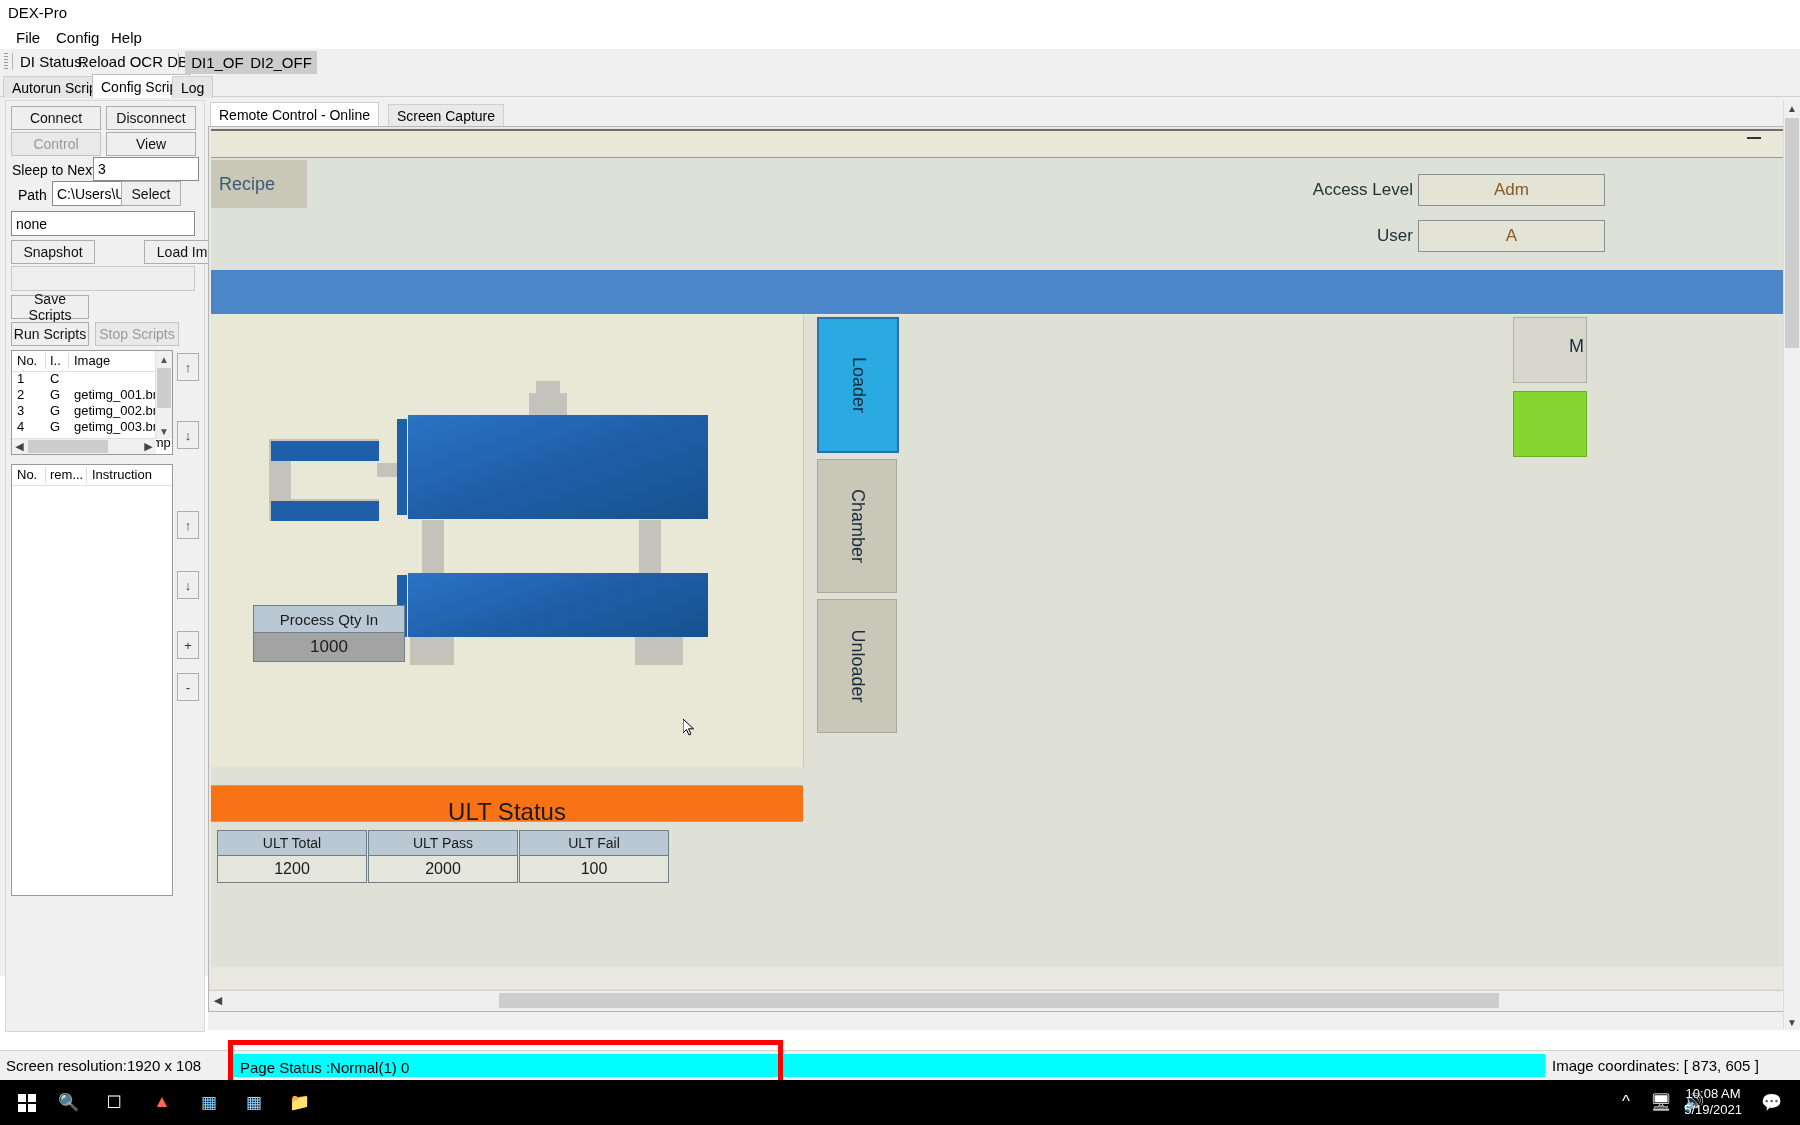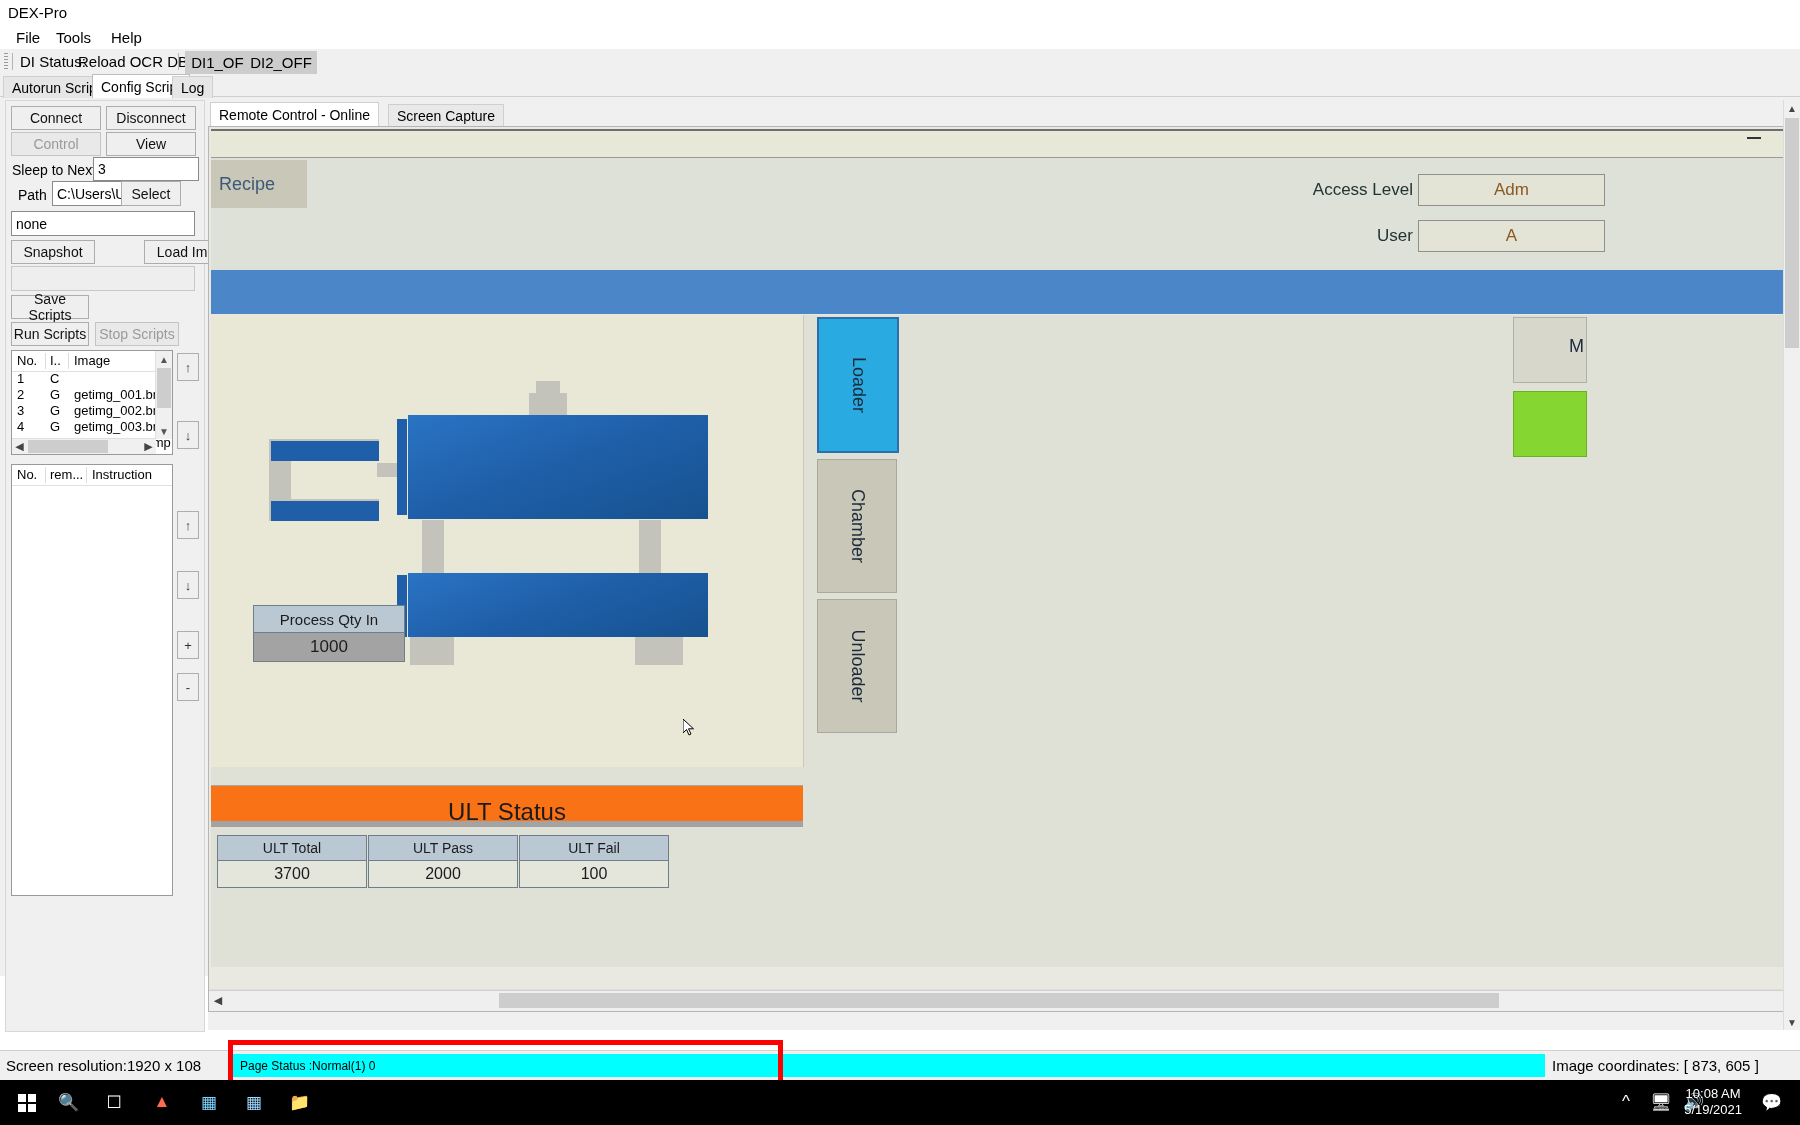"Tools" div.mi { text: Tools -> Config }
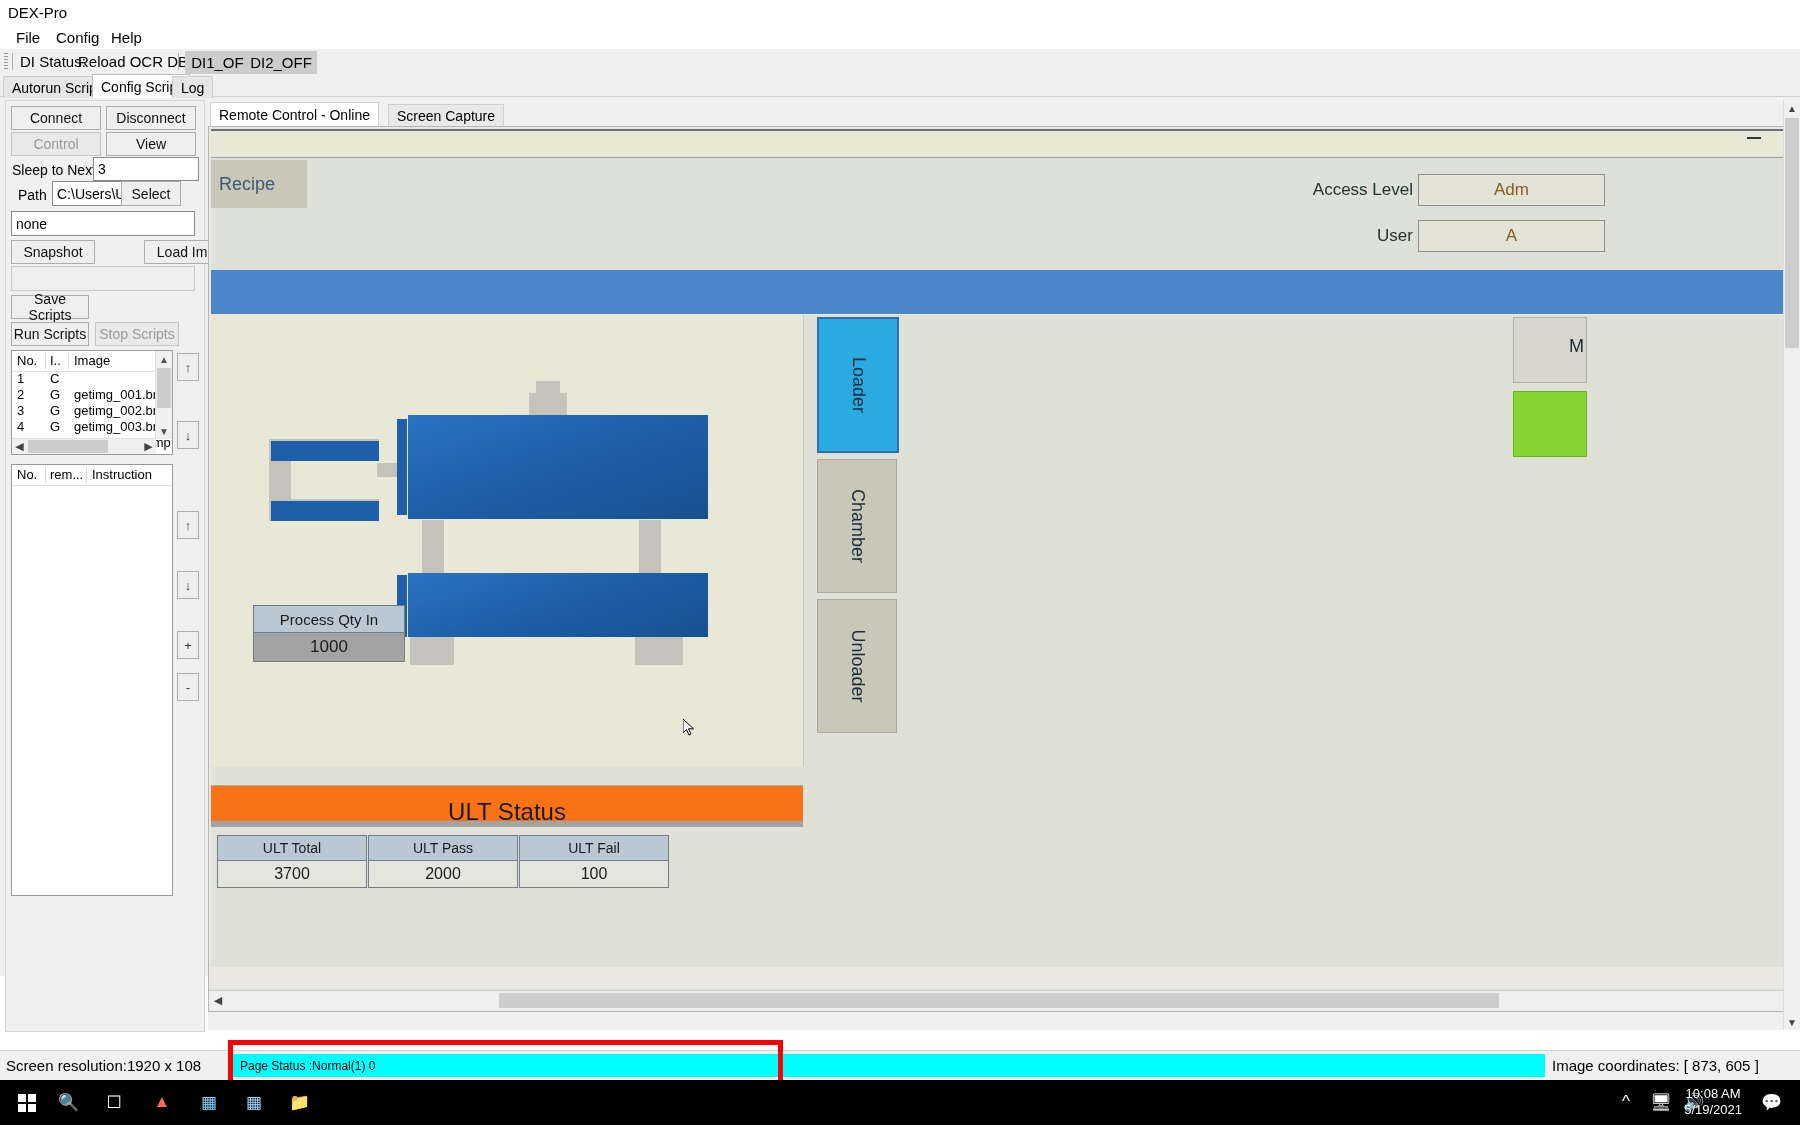"ULT Total" .ult-row { border-top: 6px solid #a3a3a3 -> 1px solid #a3a3a3 }
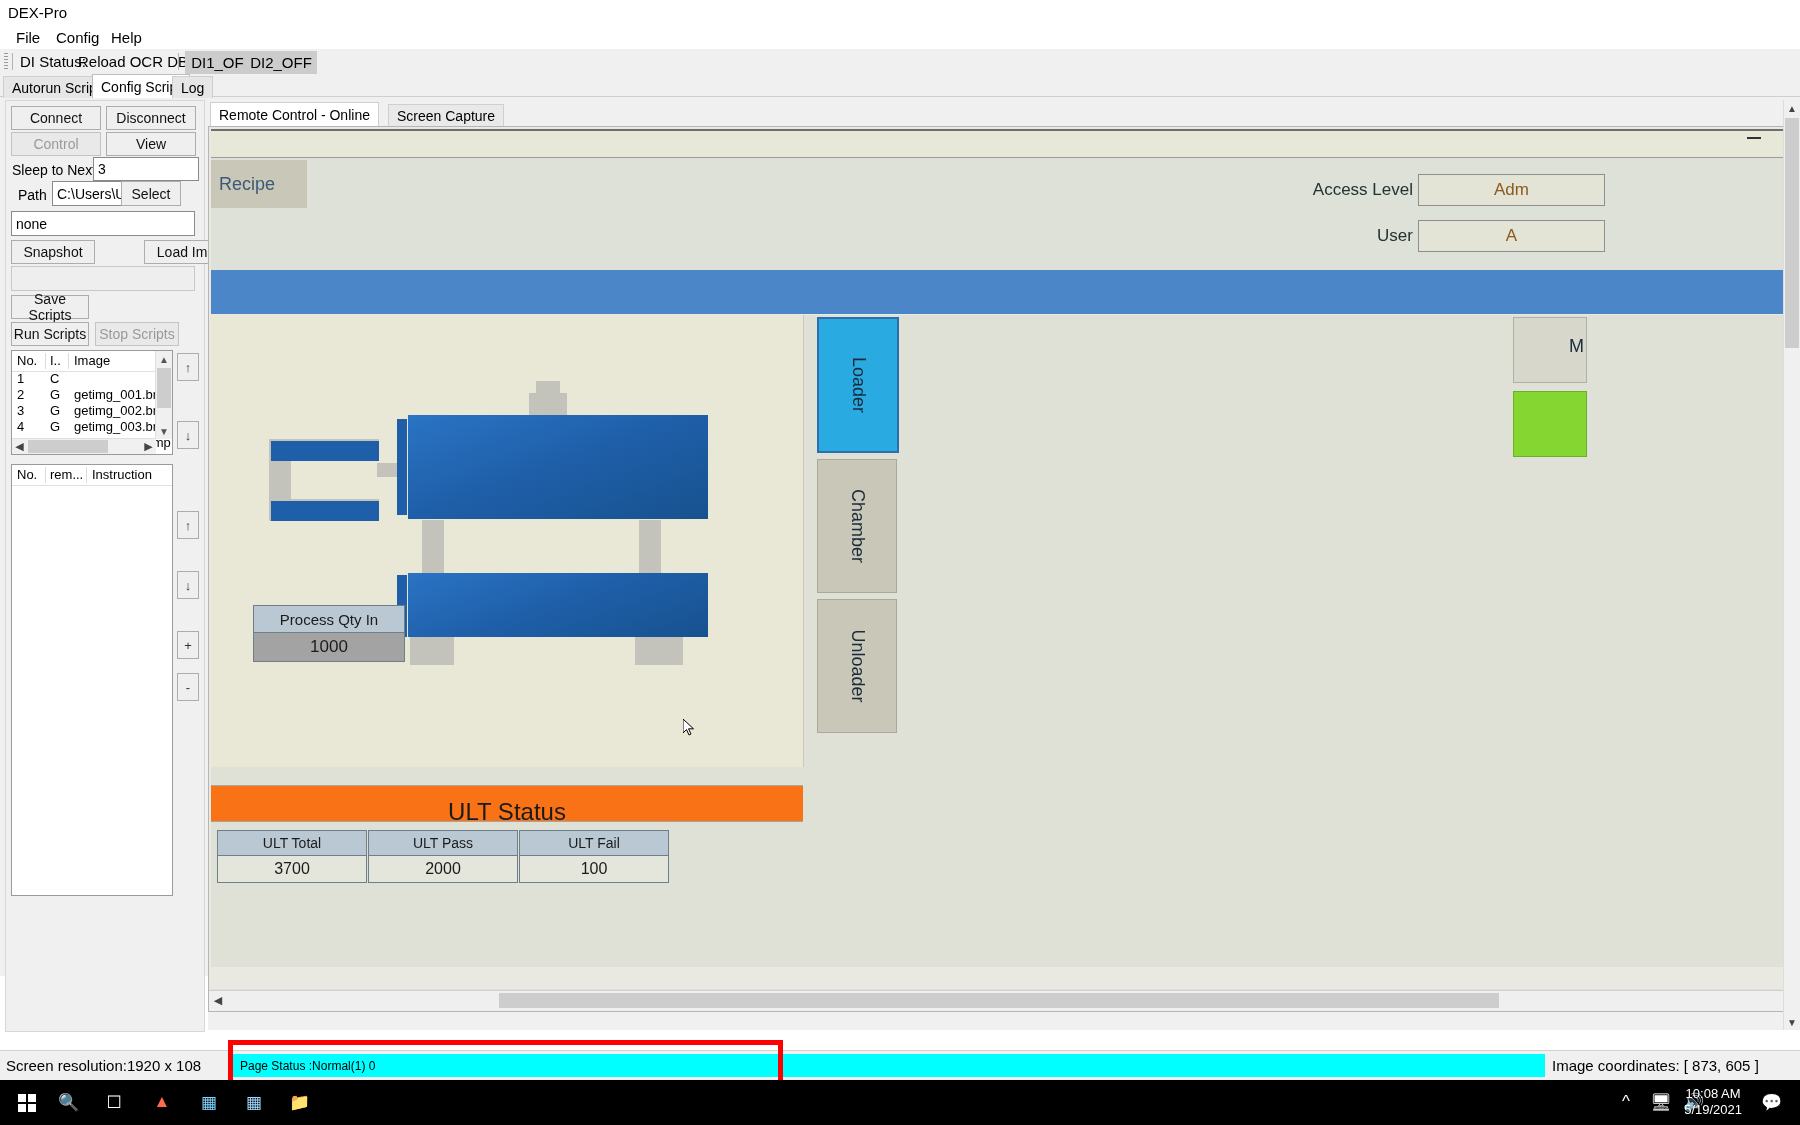"3700" div.v { text: 3700 -> 1200 }
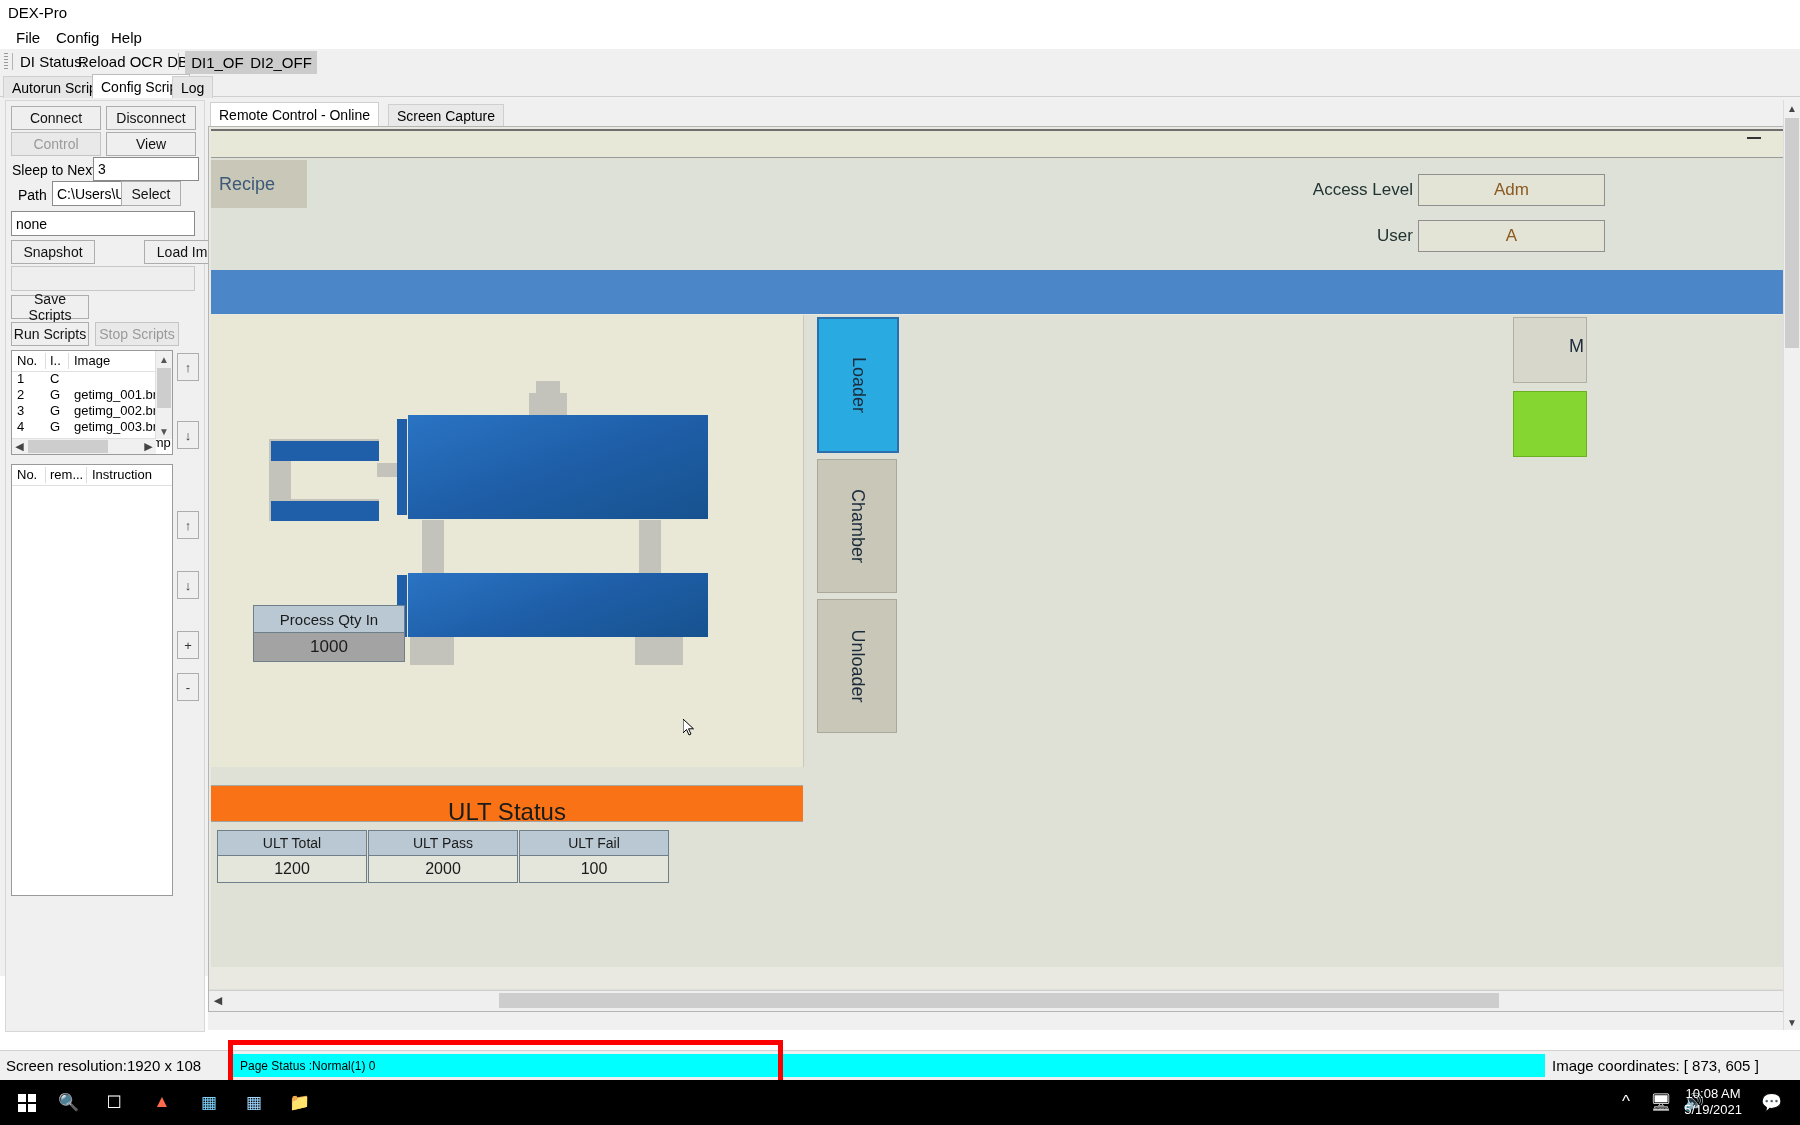"Page Status :Normal(1) 0" .sb-cyan .tx { font-size: 12px -> 15px }
